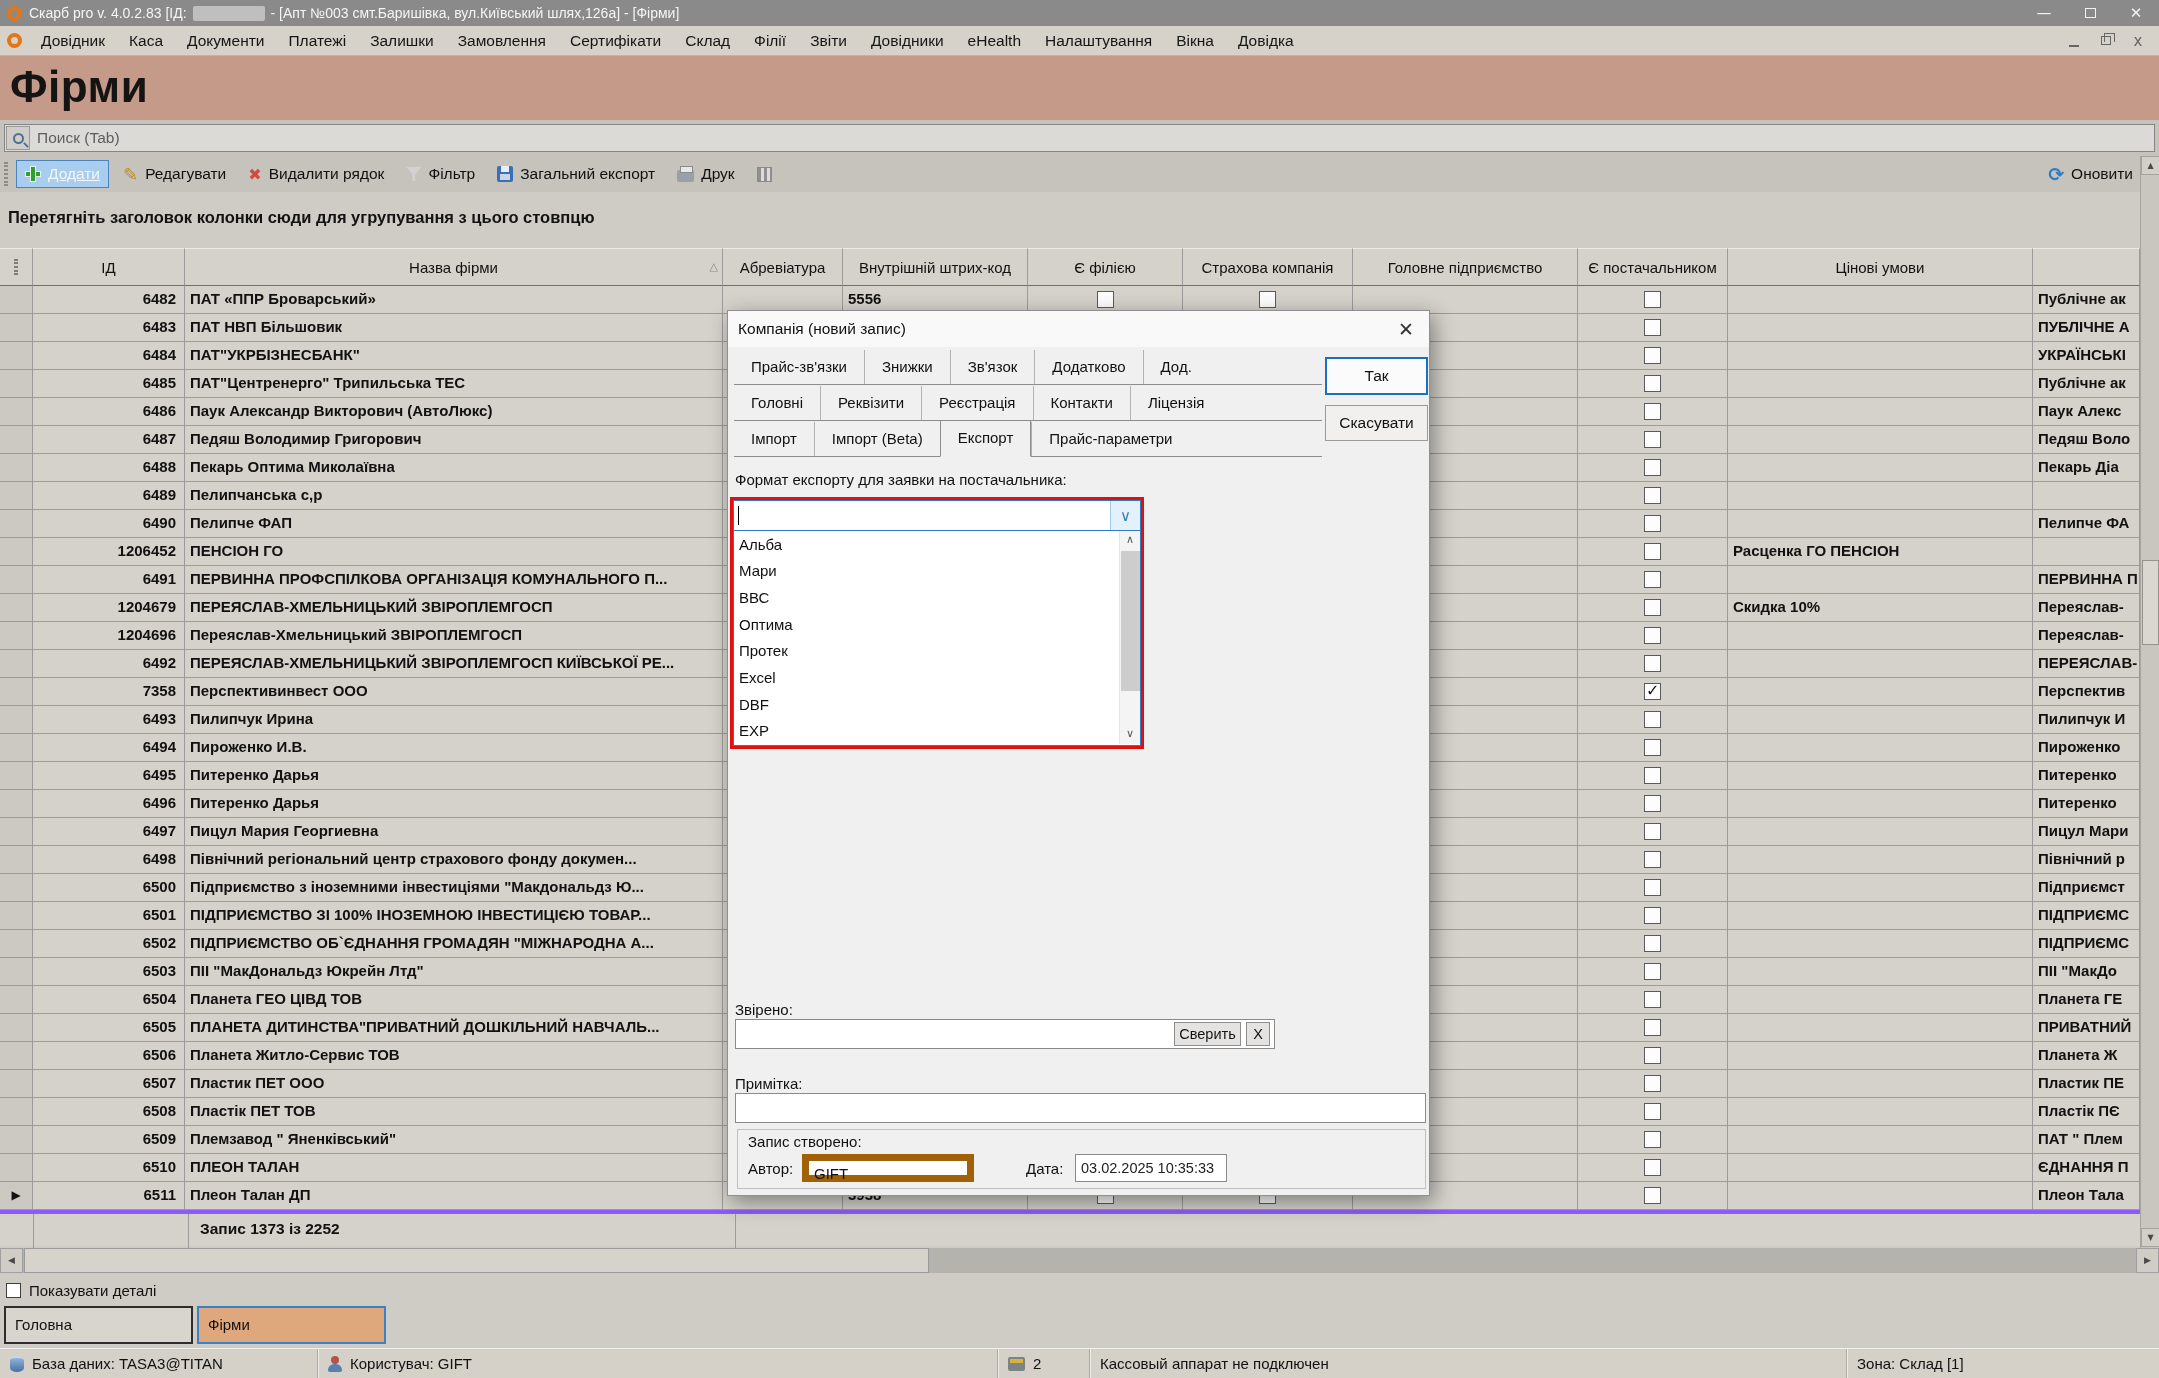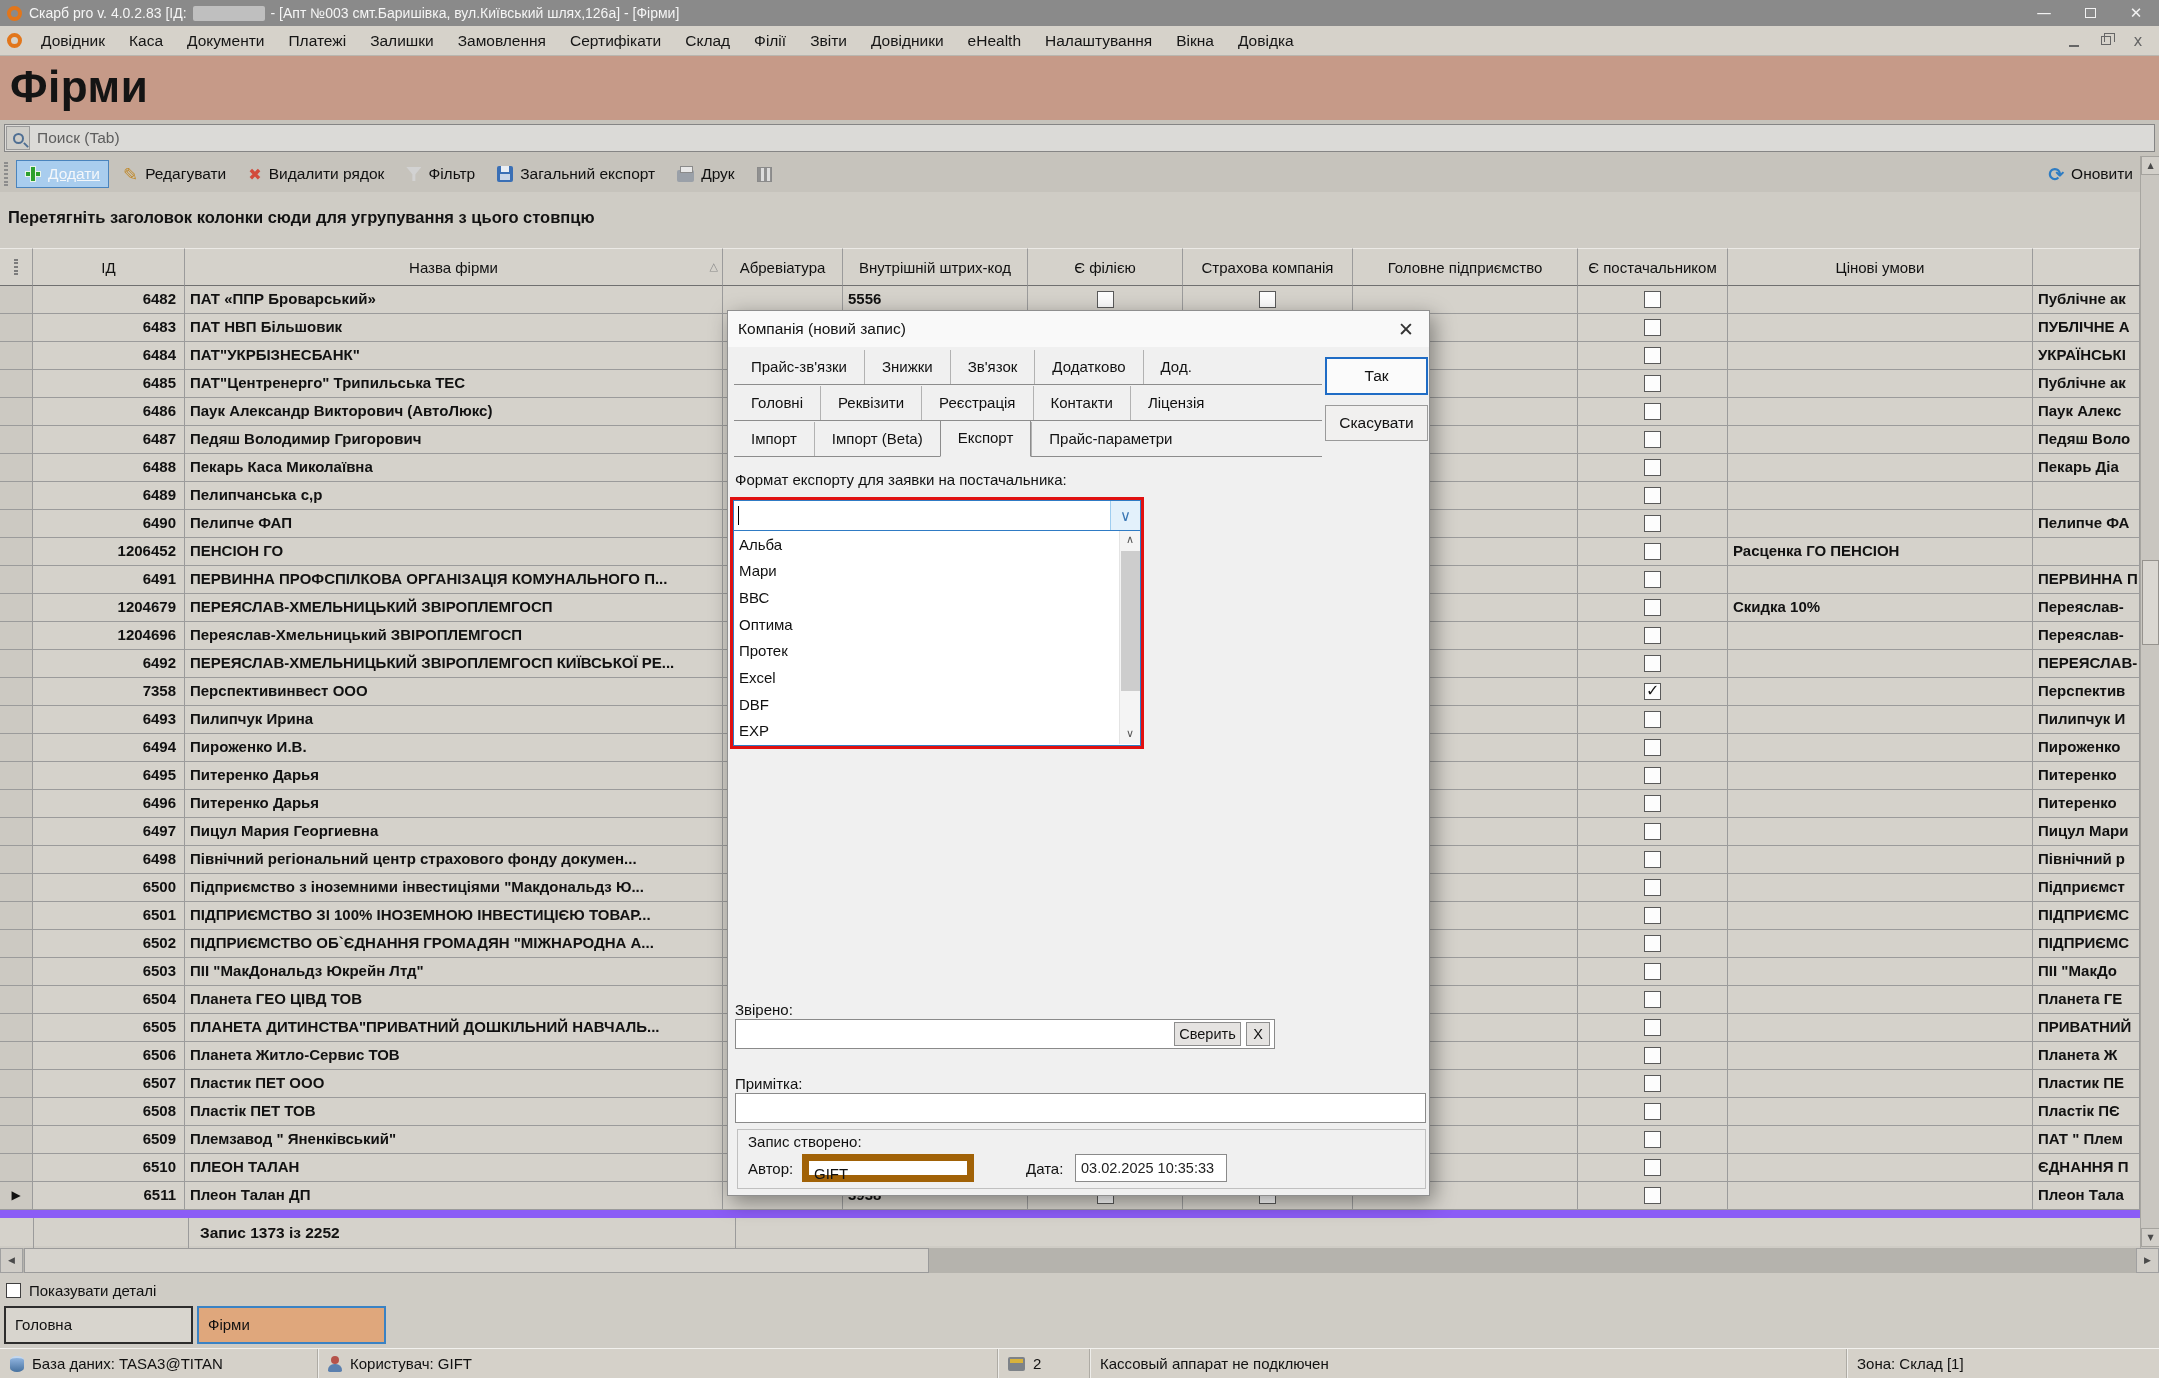"Пекарь Каса Миколаївна" div.tcell { text: Каса -> Оптима }
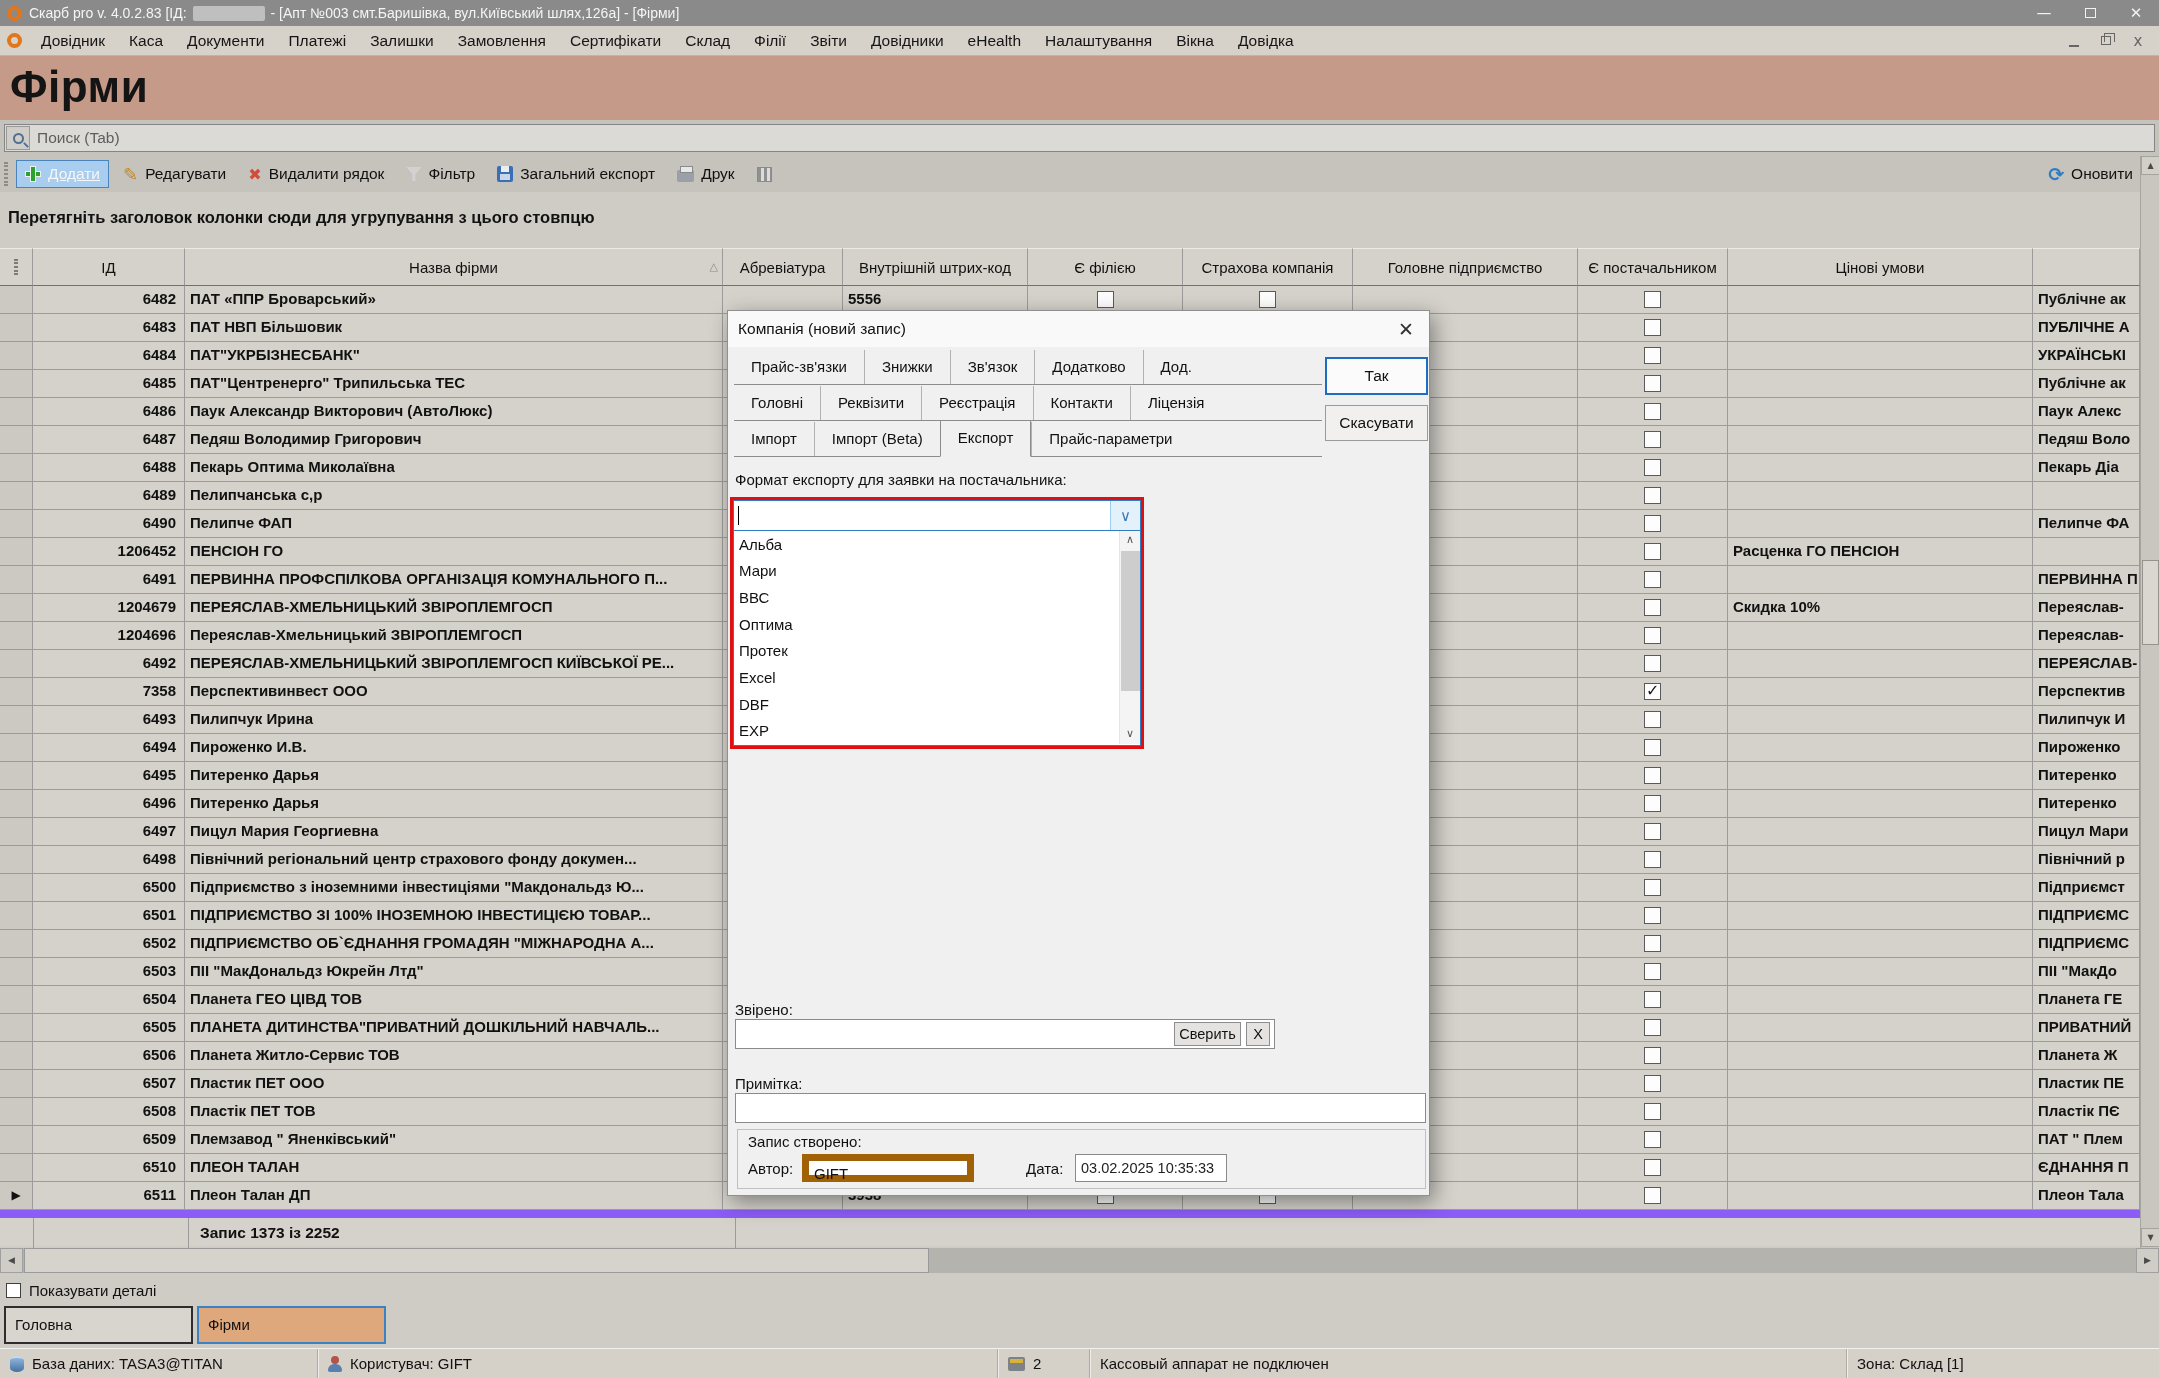"Запис 1373 із 2252" .tfooter { border-top: 8px solid #8b5cf6 -> 4px solid #8b5cf6 }
